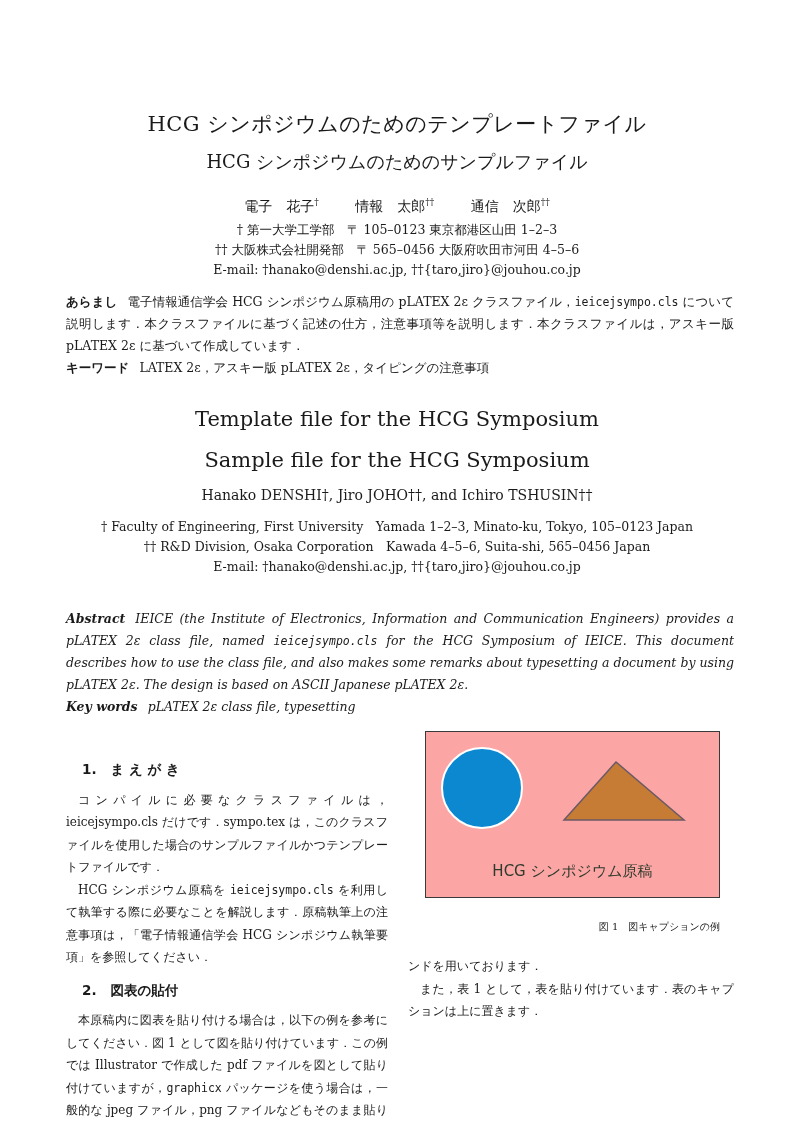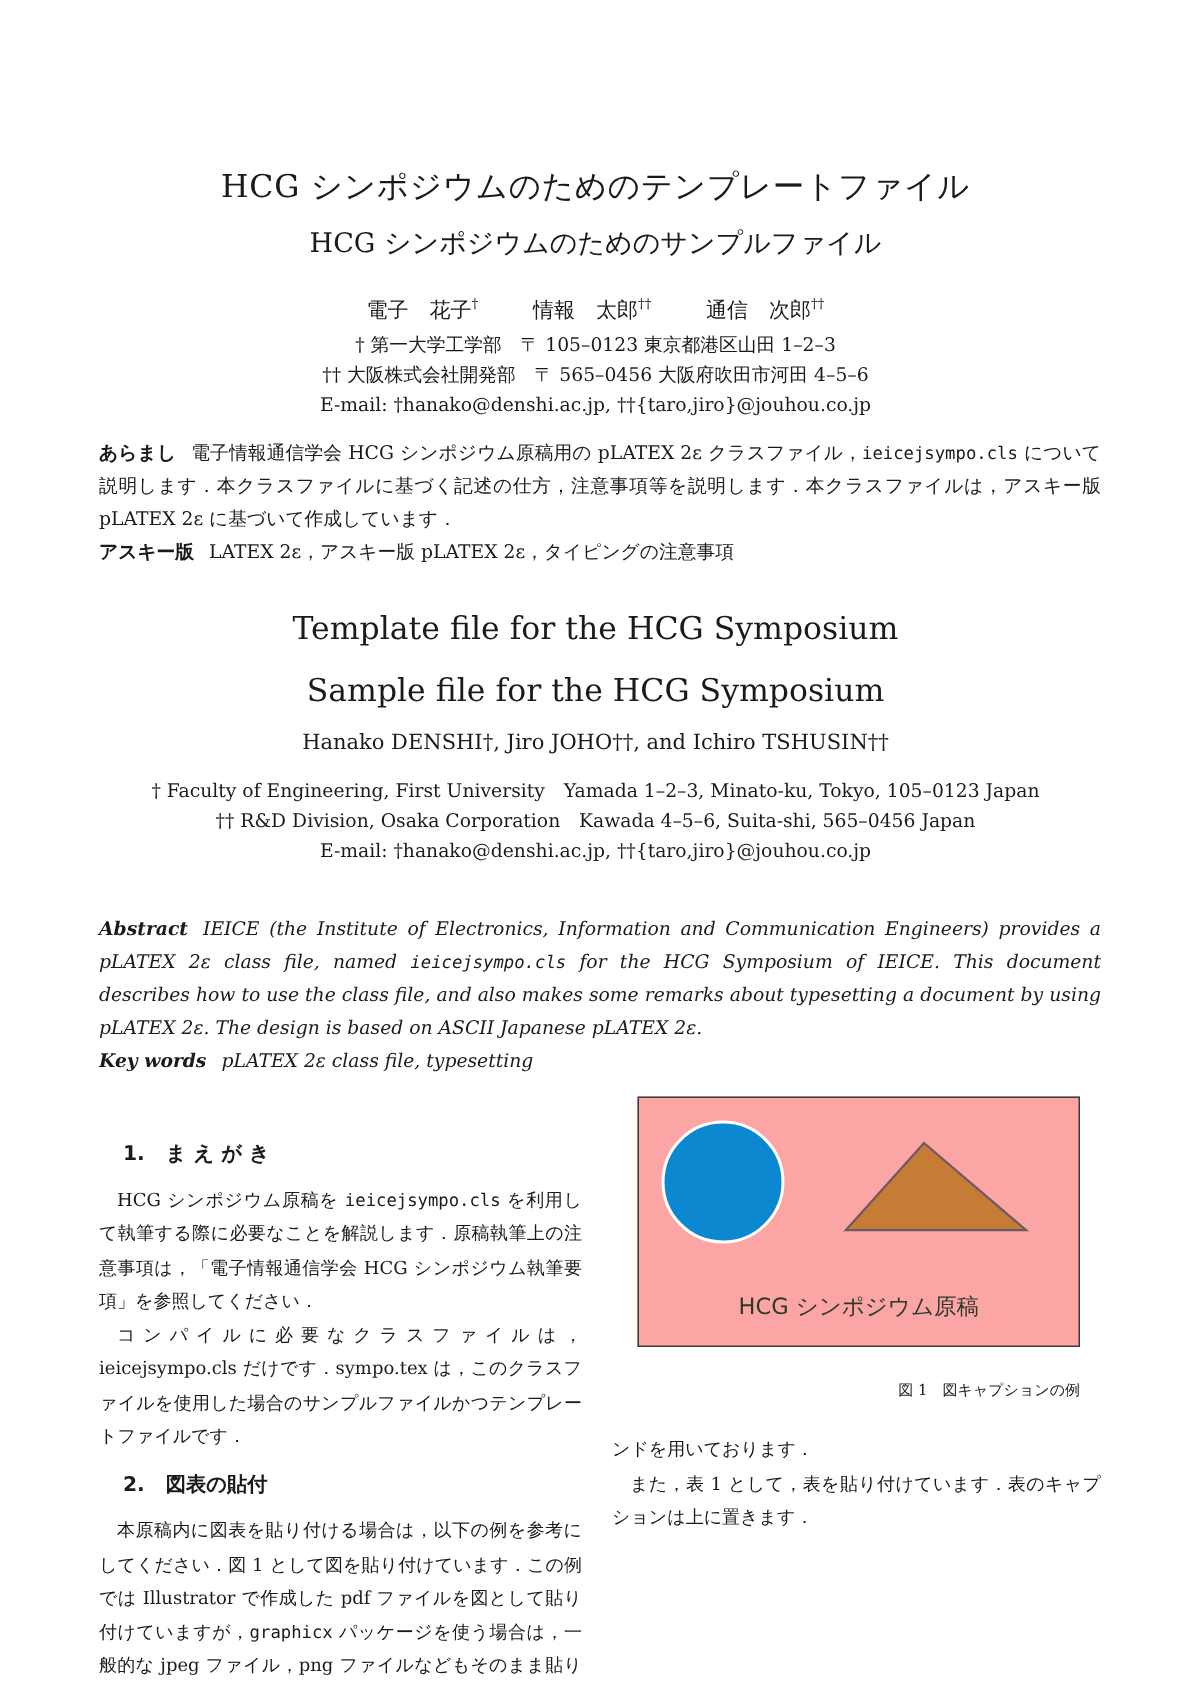"アスキー版" span.label-ja { text: アスキー版 -> キーワード }
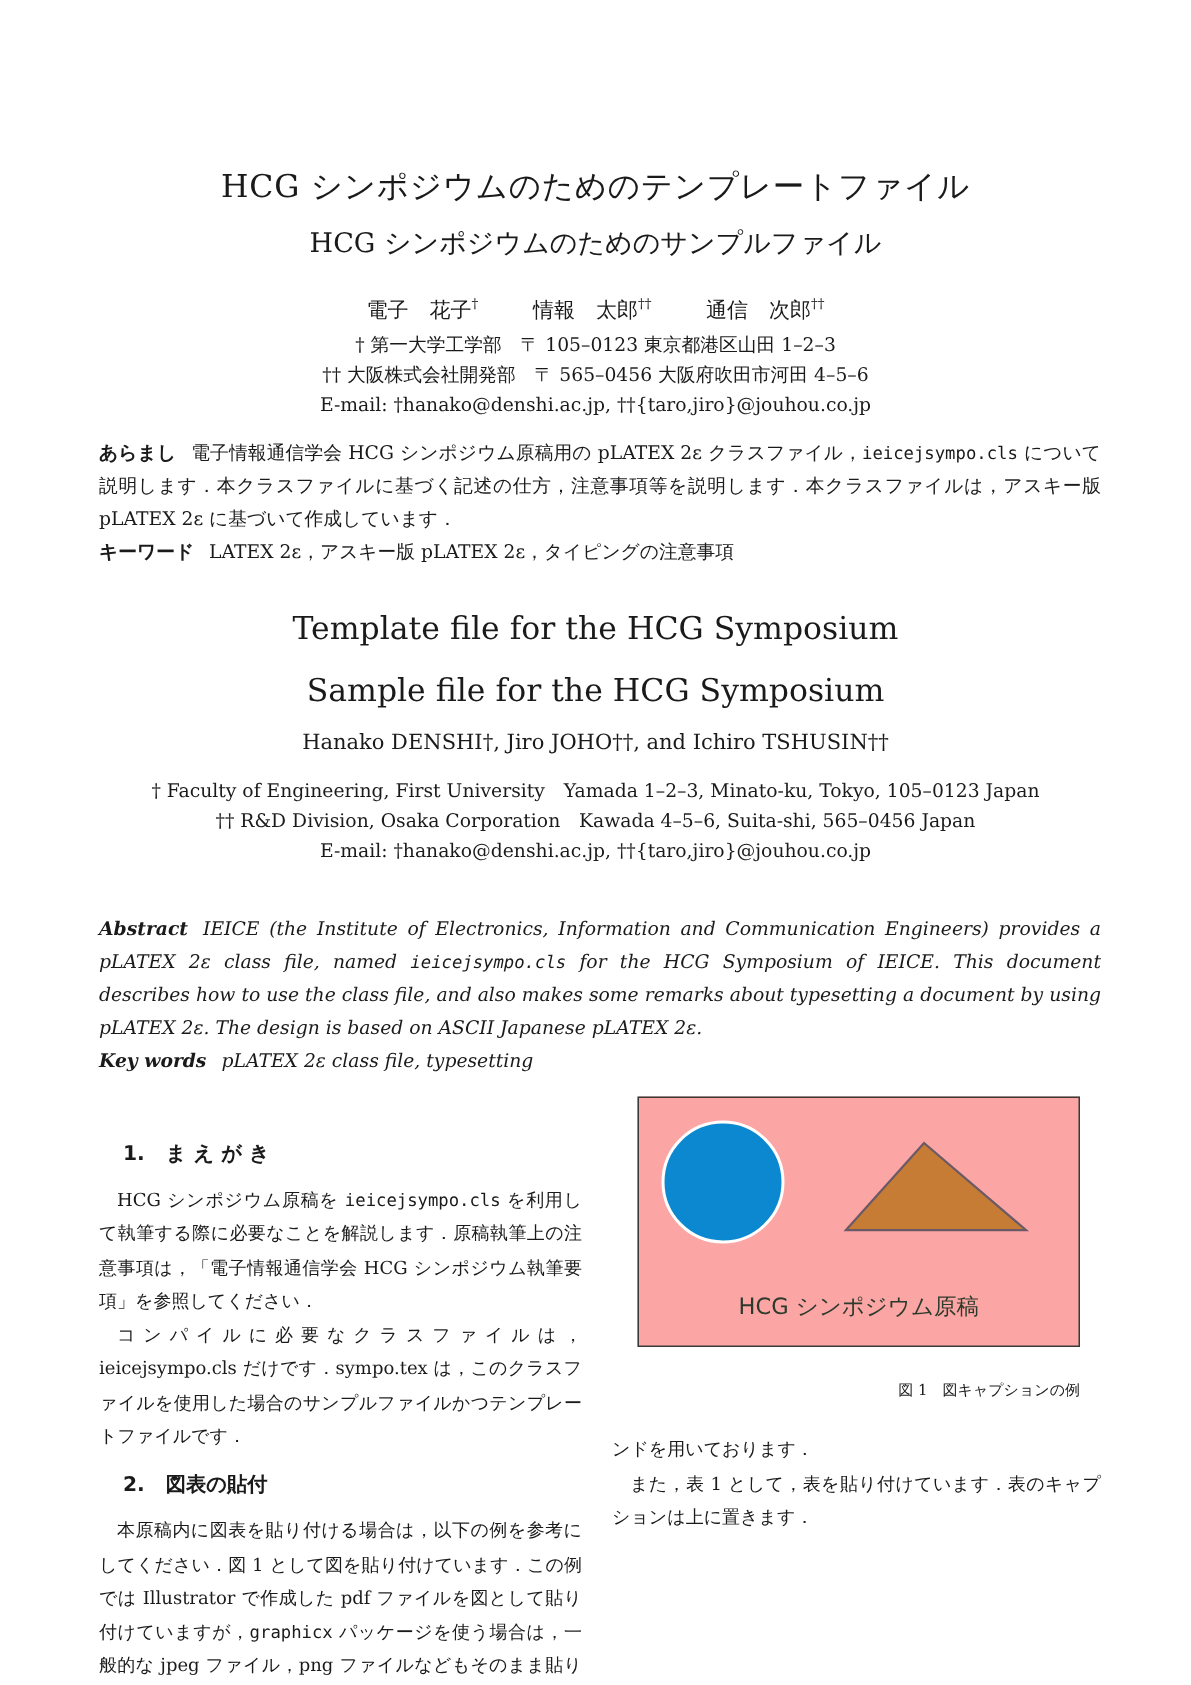"HCG シンポジウム原稿を ieicejsympo.cls" p.indent { order: before "コンパイルに必要なクラスファイルは，ieicejsympo.cls" -> after "コンパイルに必要なクラスファイルは，ieicejsympo.cls" }
